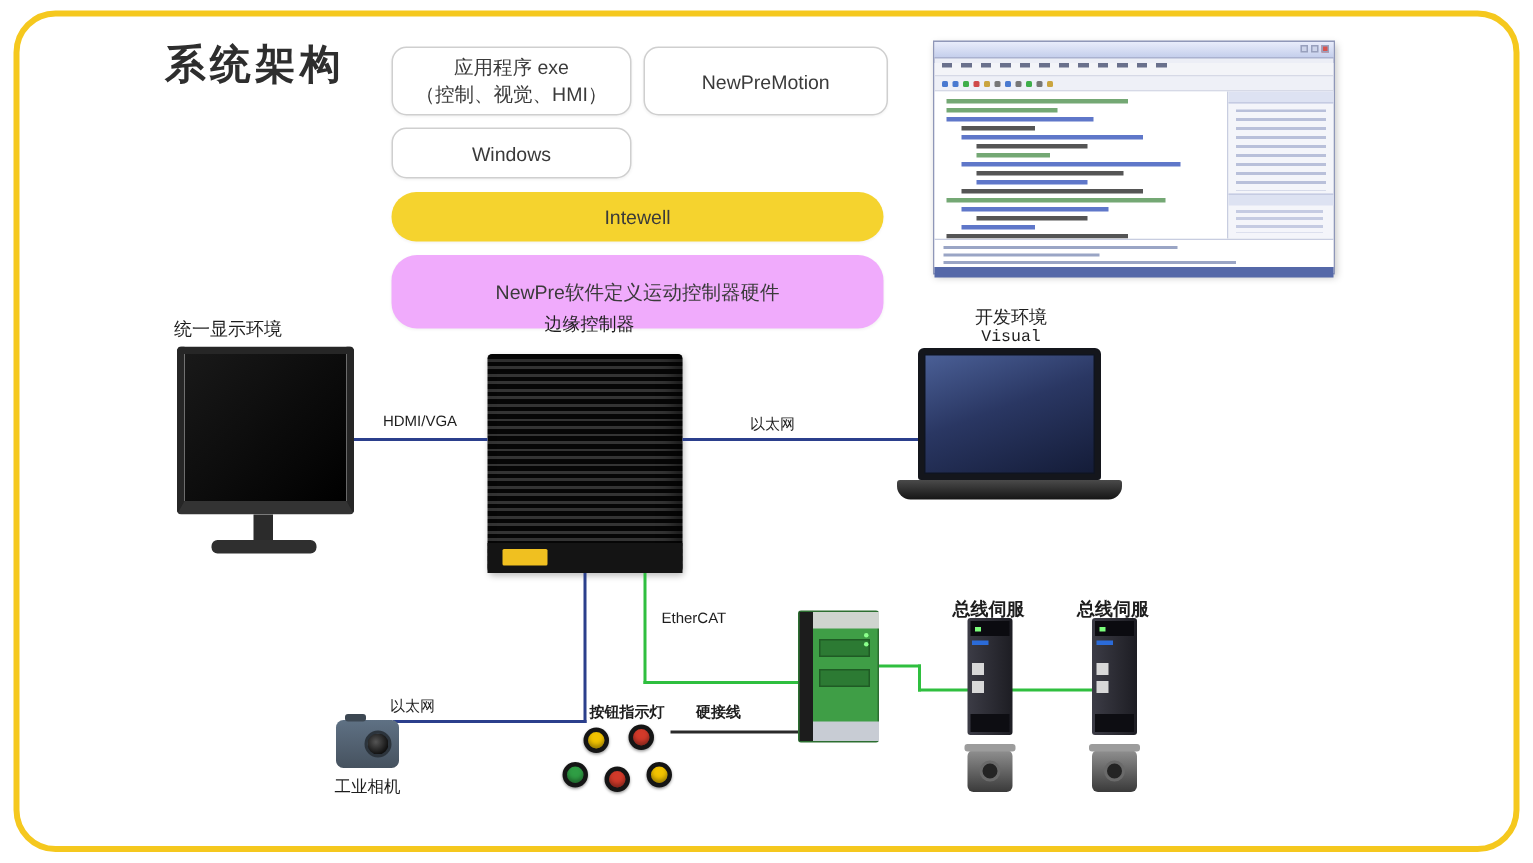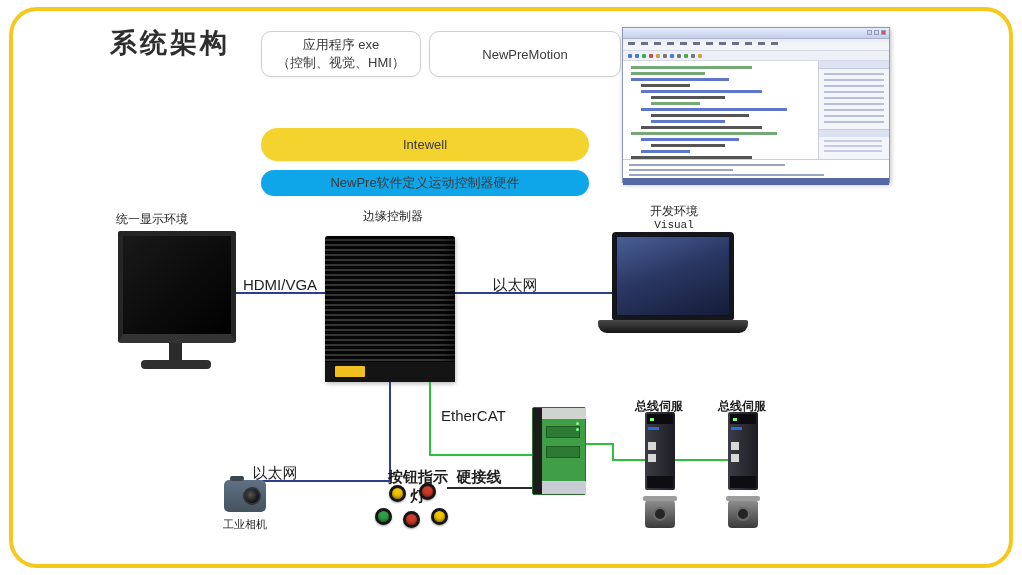"NewPreMotion" #box-npm { width: 192px -> 163px }
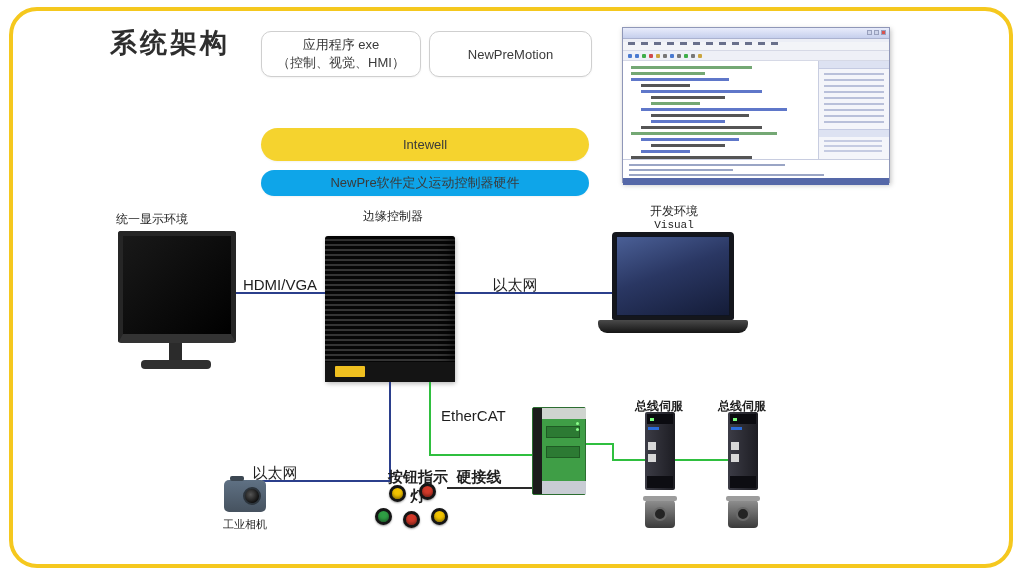"Windows" div.sbox { html: none -> <div>Windows</div> }
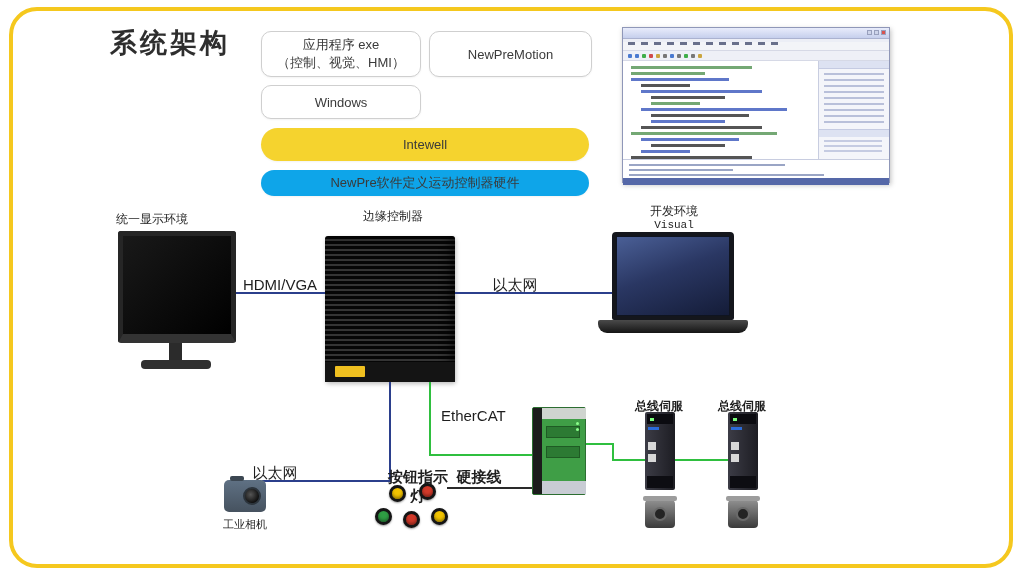"NewPre软件定义运动控制器硬件" #box-hw { background: #0ea5e9 -> #f0abfc; height: 26px -> 49px }
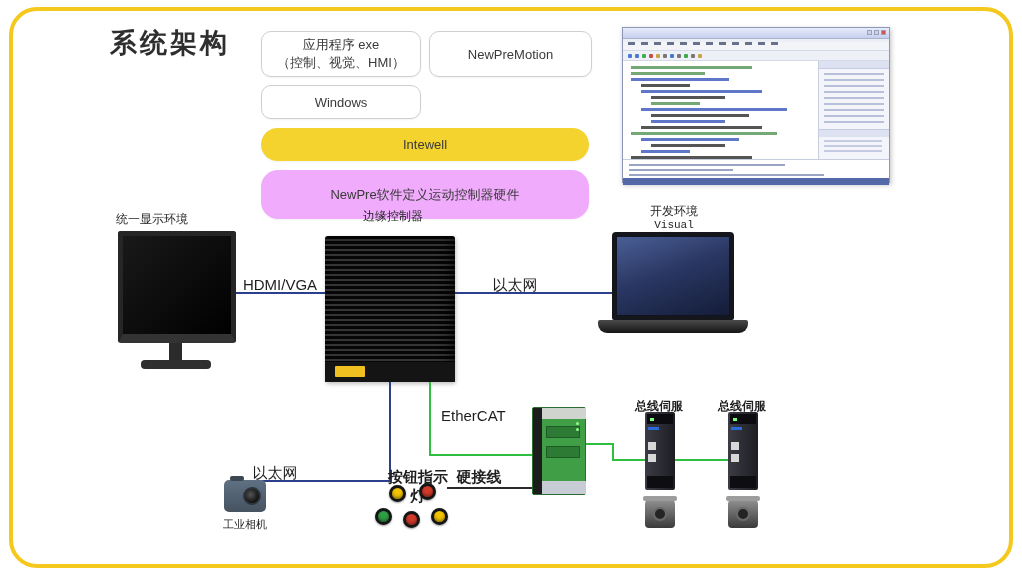"HDMI/VGA" .slbl { font-size: 15px -> 10px }
